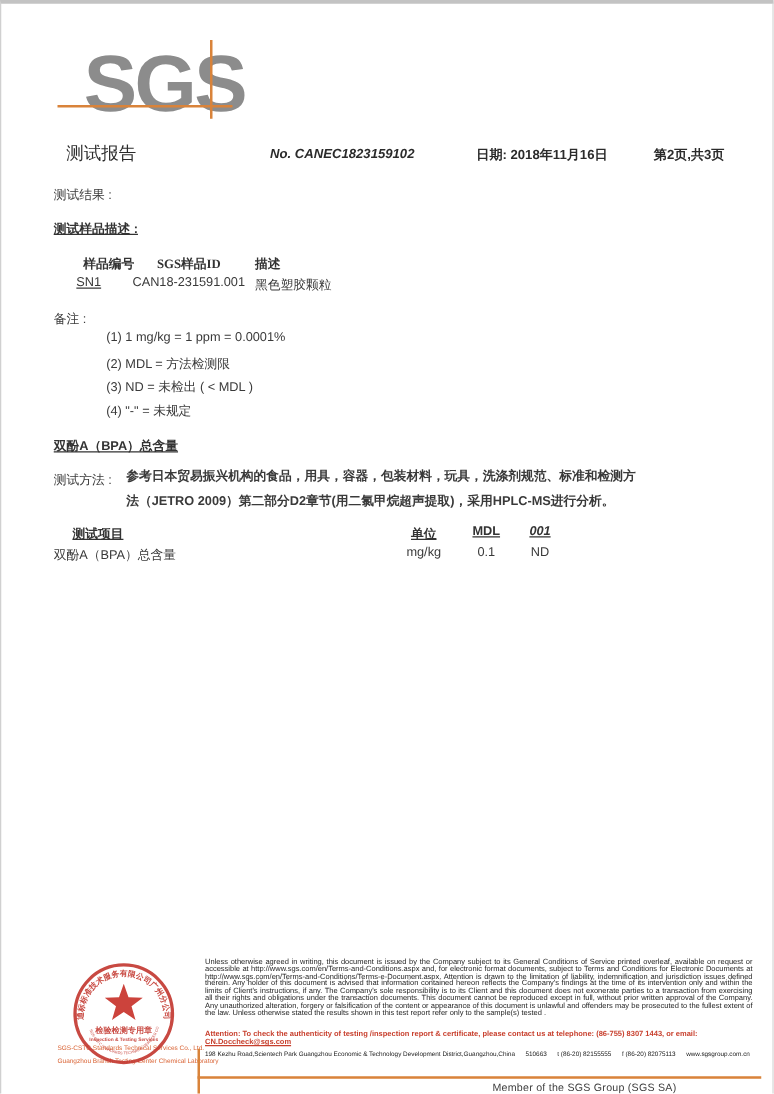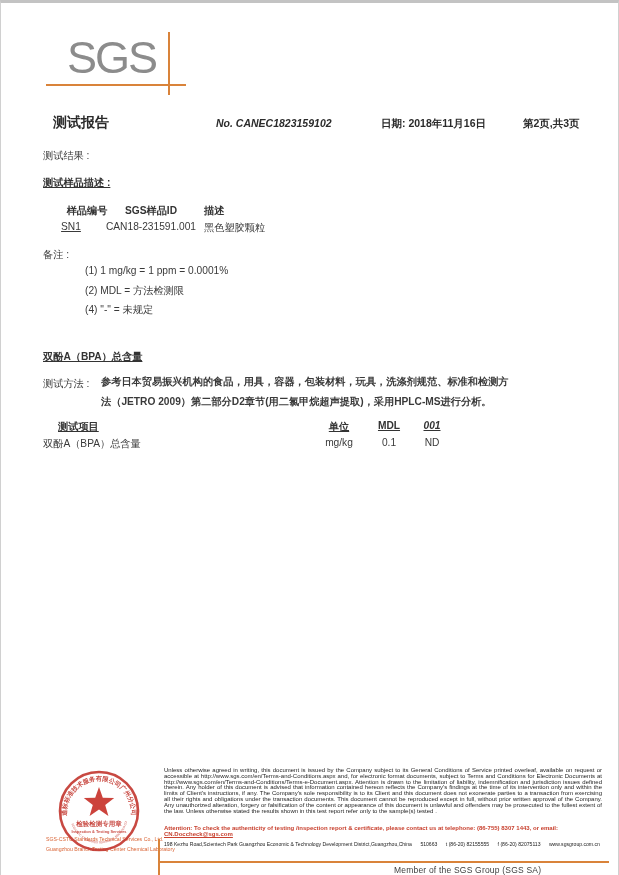"SGS" .logo-text { font-size: 45px -> 64px; font-weight: normal -> bold }
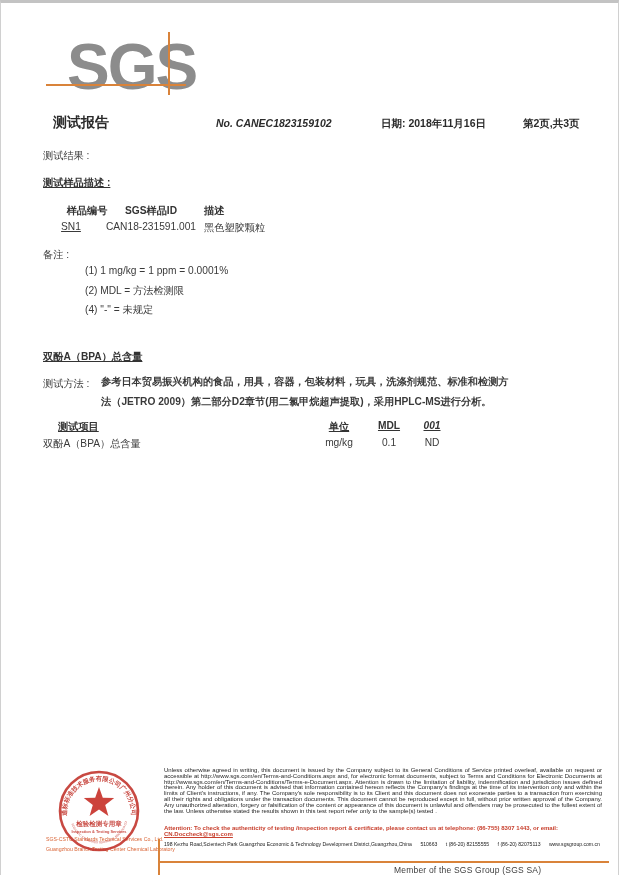"测试报告" .doc-title { font-weight: bold -> normal }
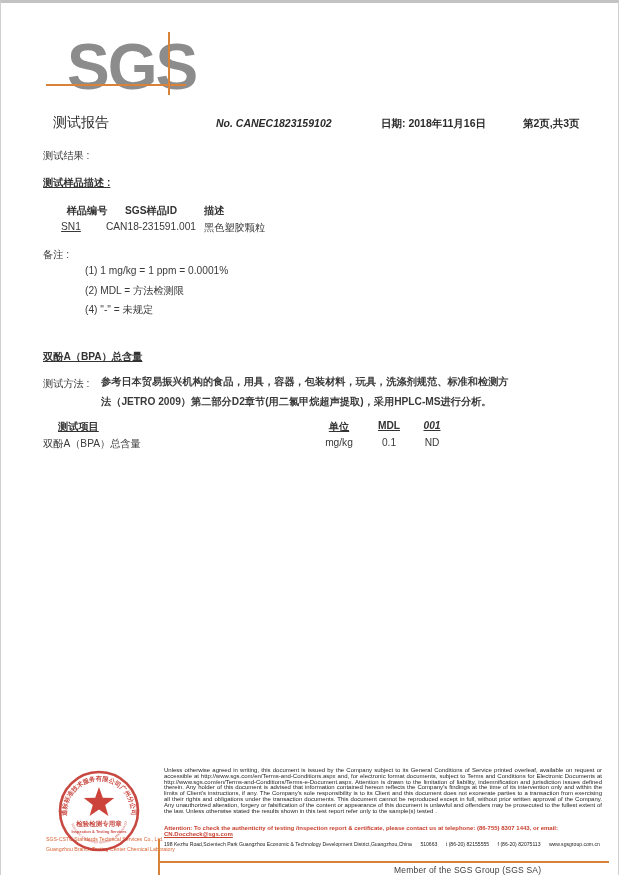"SGS样品ID" div.abs { font-family: none -> Liberation Serif, serif }
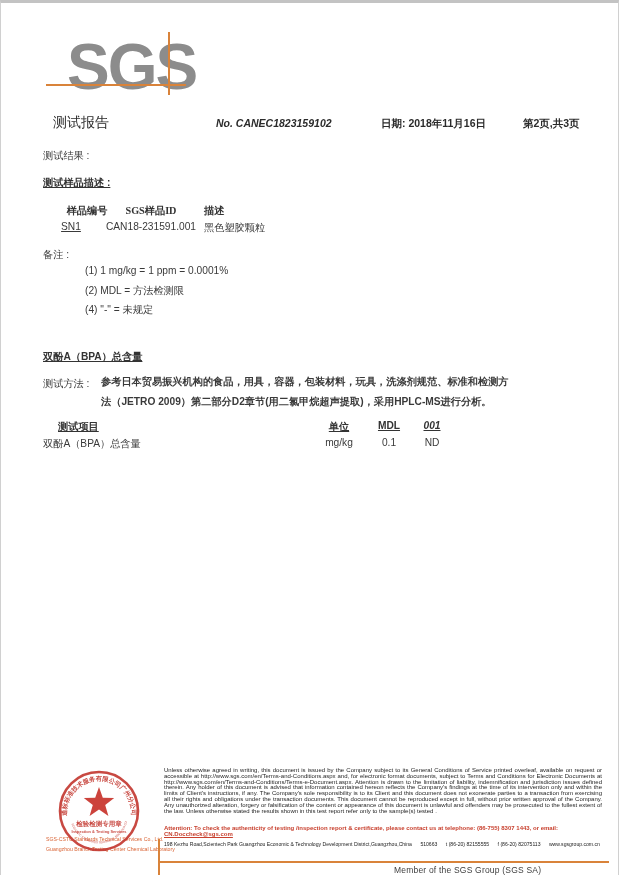"(3) ND = 未检出 (" div { html: none -> <div>(3) ND = 未检出 ( &lt; MDL )</div> }
